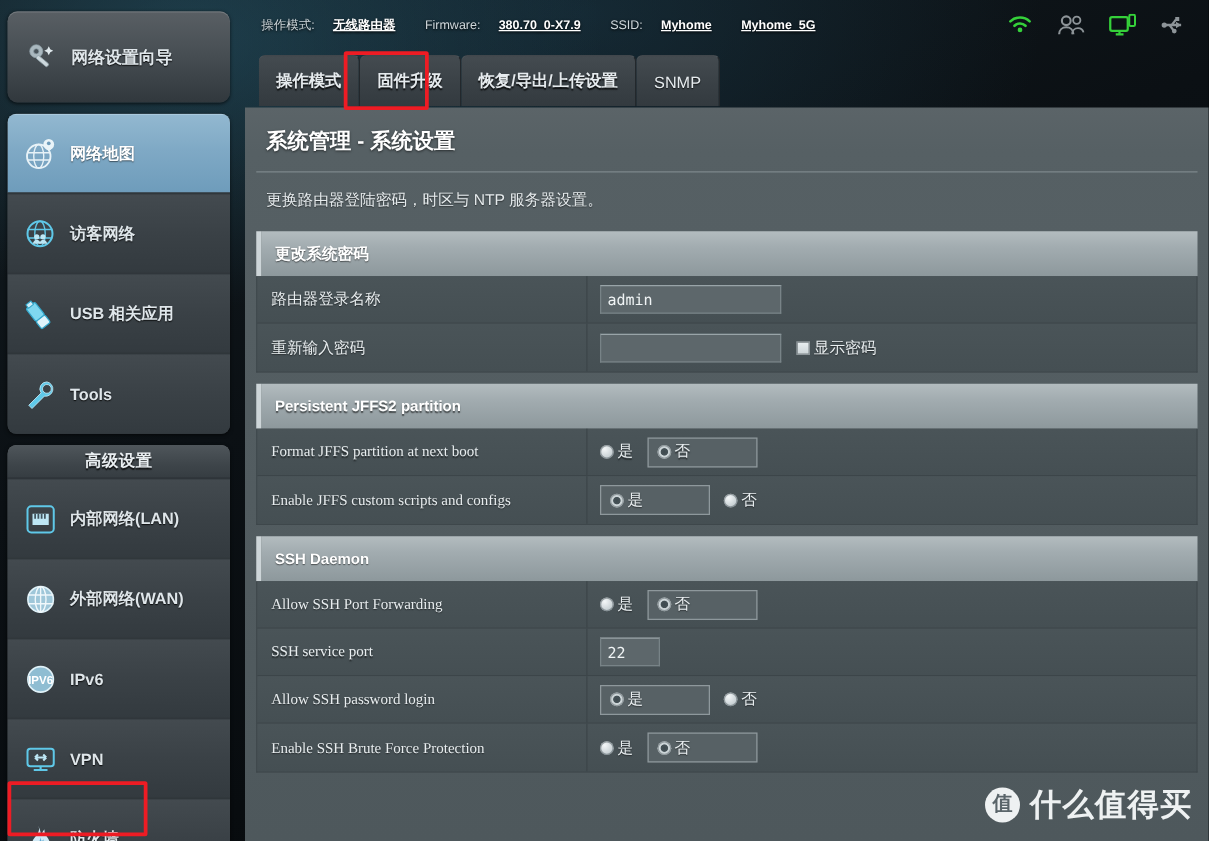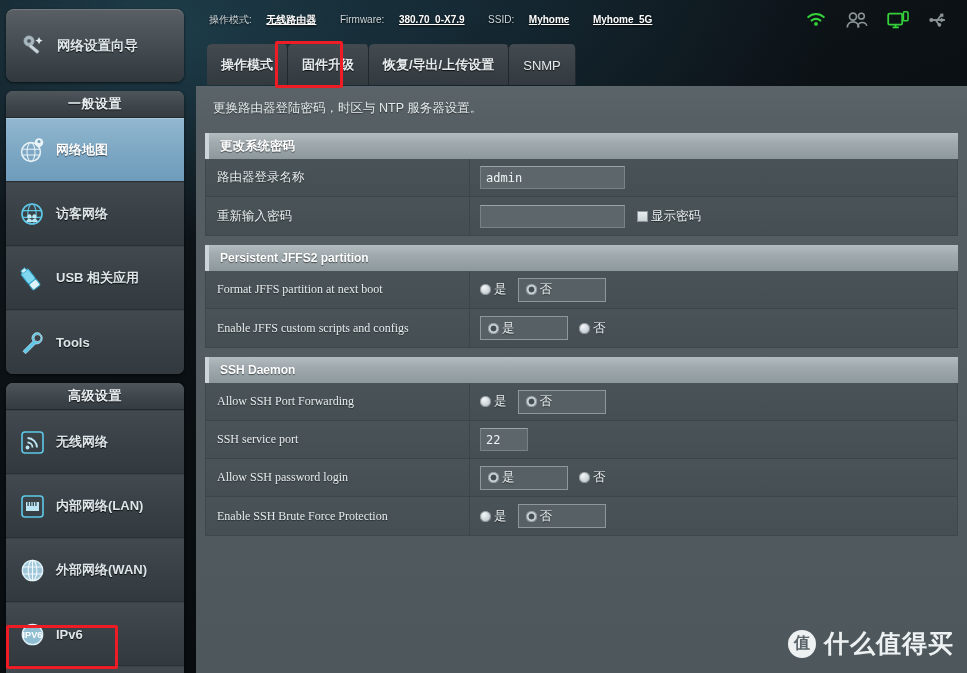"一般设置" div.group-head { html: <div>一般设置</div> -> none }
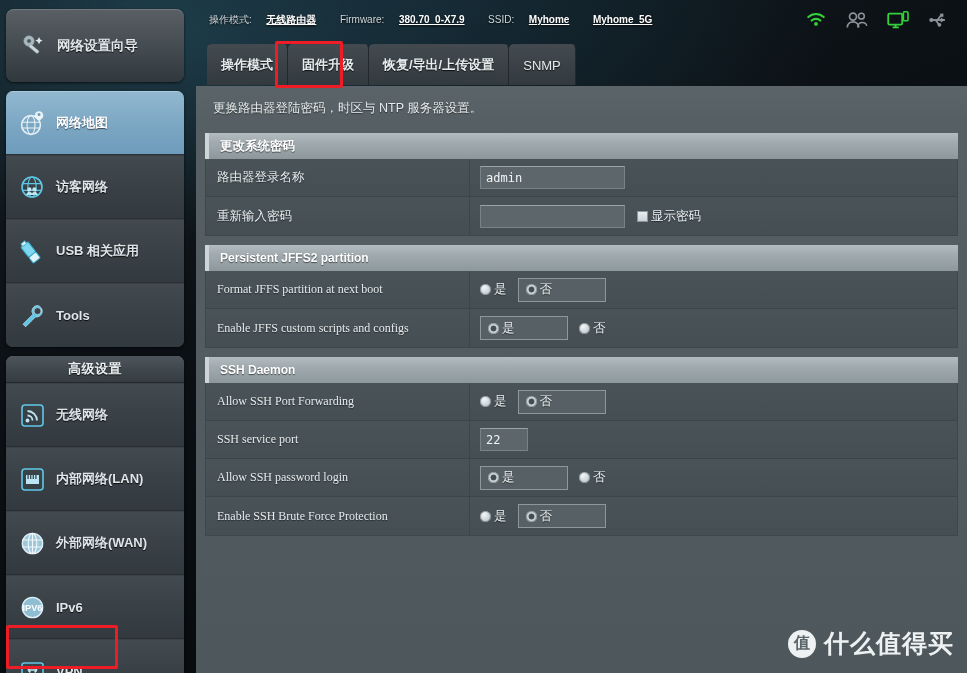"系统管理 - 系统设置" div { html: none -> <div>系统管理 - 系统设置</div> }
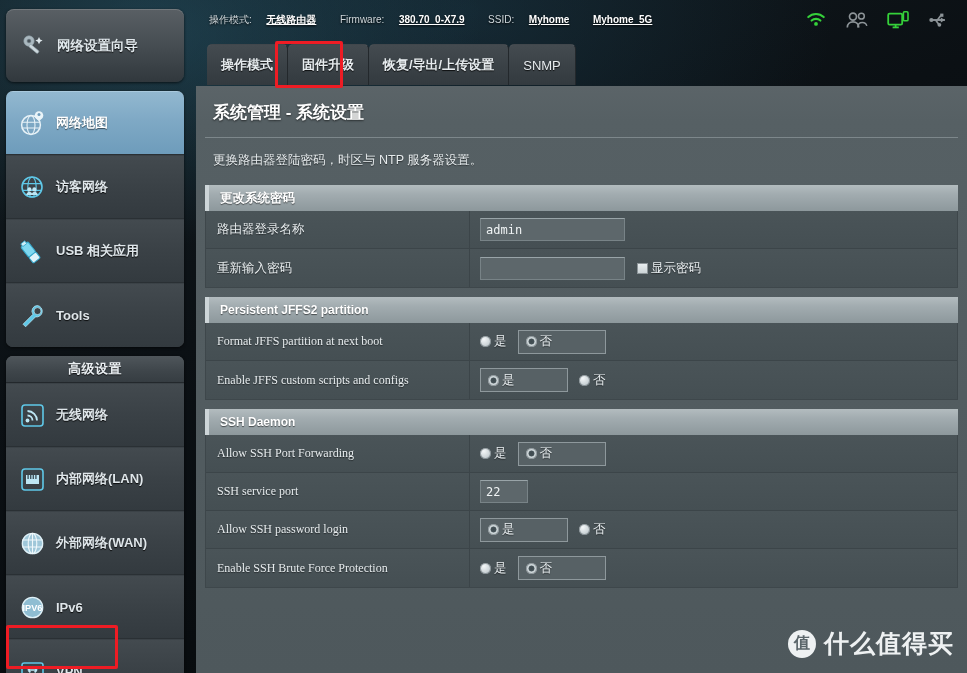"更改系统密码" .sect-head { height: 26px -> 36px }
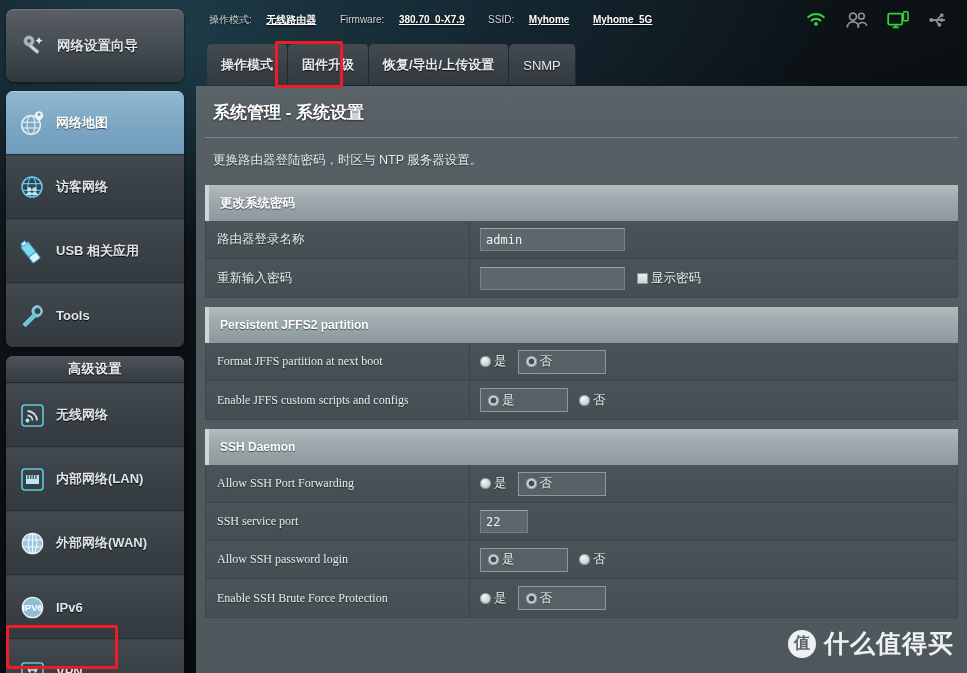"无线网络" div.side-item { html: <div> <span> <svg> <rect></rect> <circle></circle> <path></path> <path></path> </svg> </span> <span>无线网络</span> </div> -> none }
